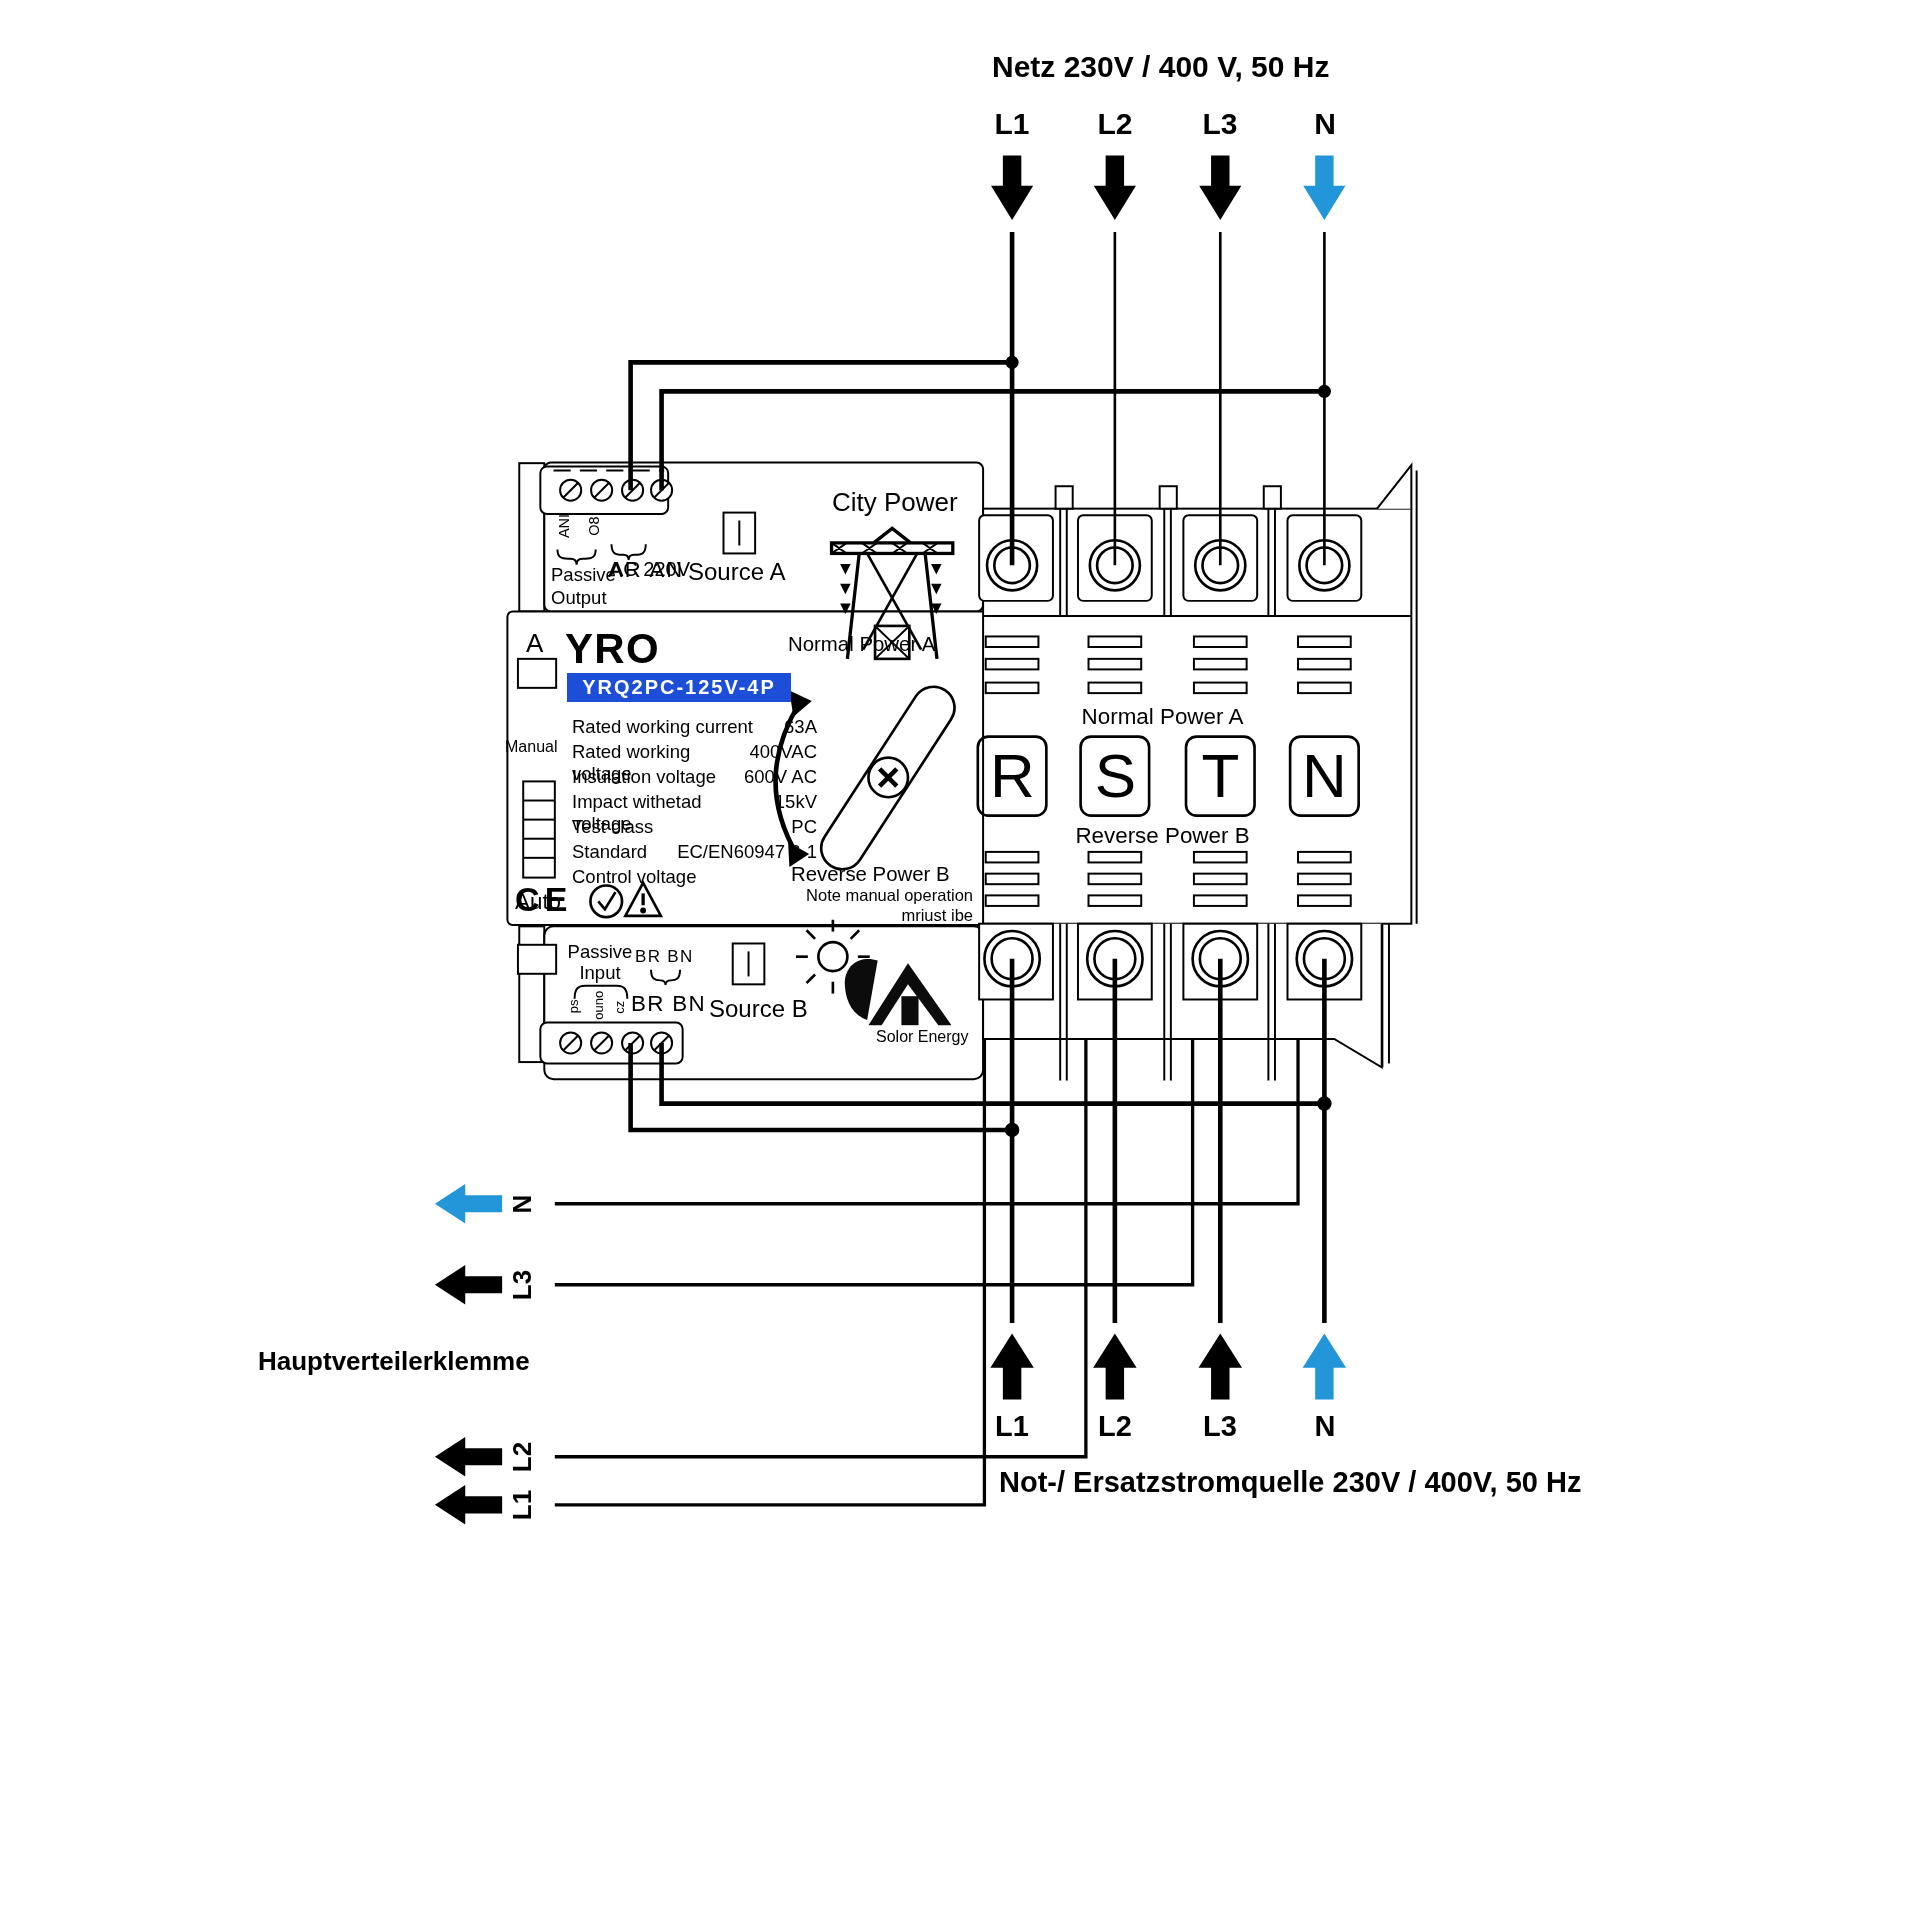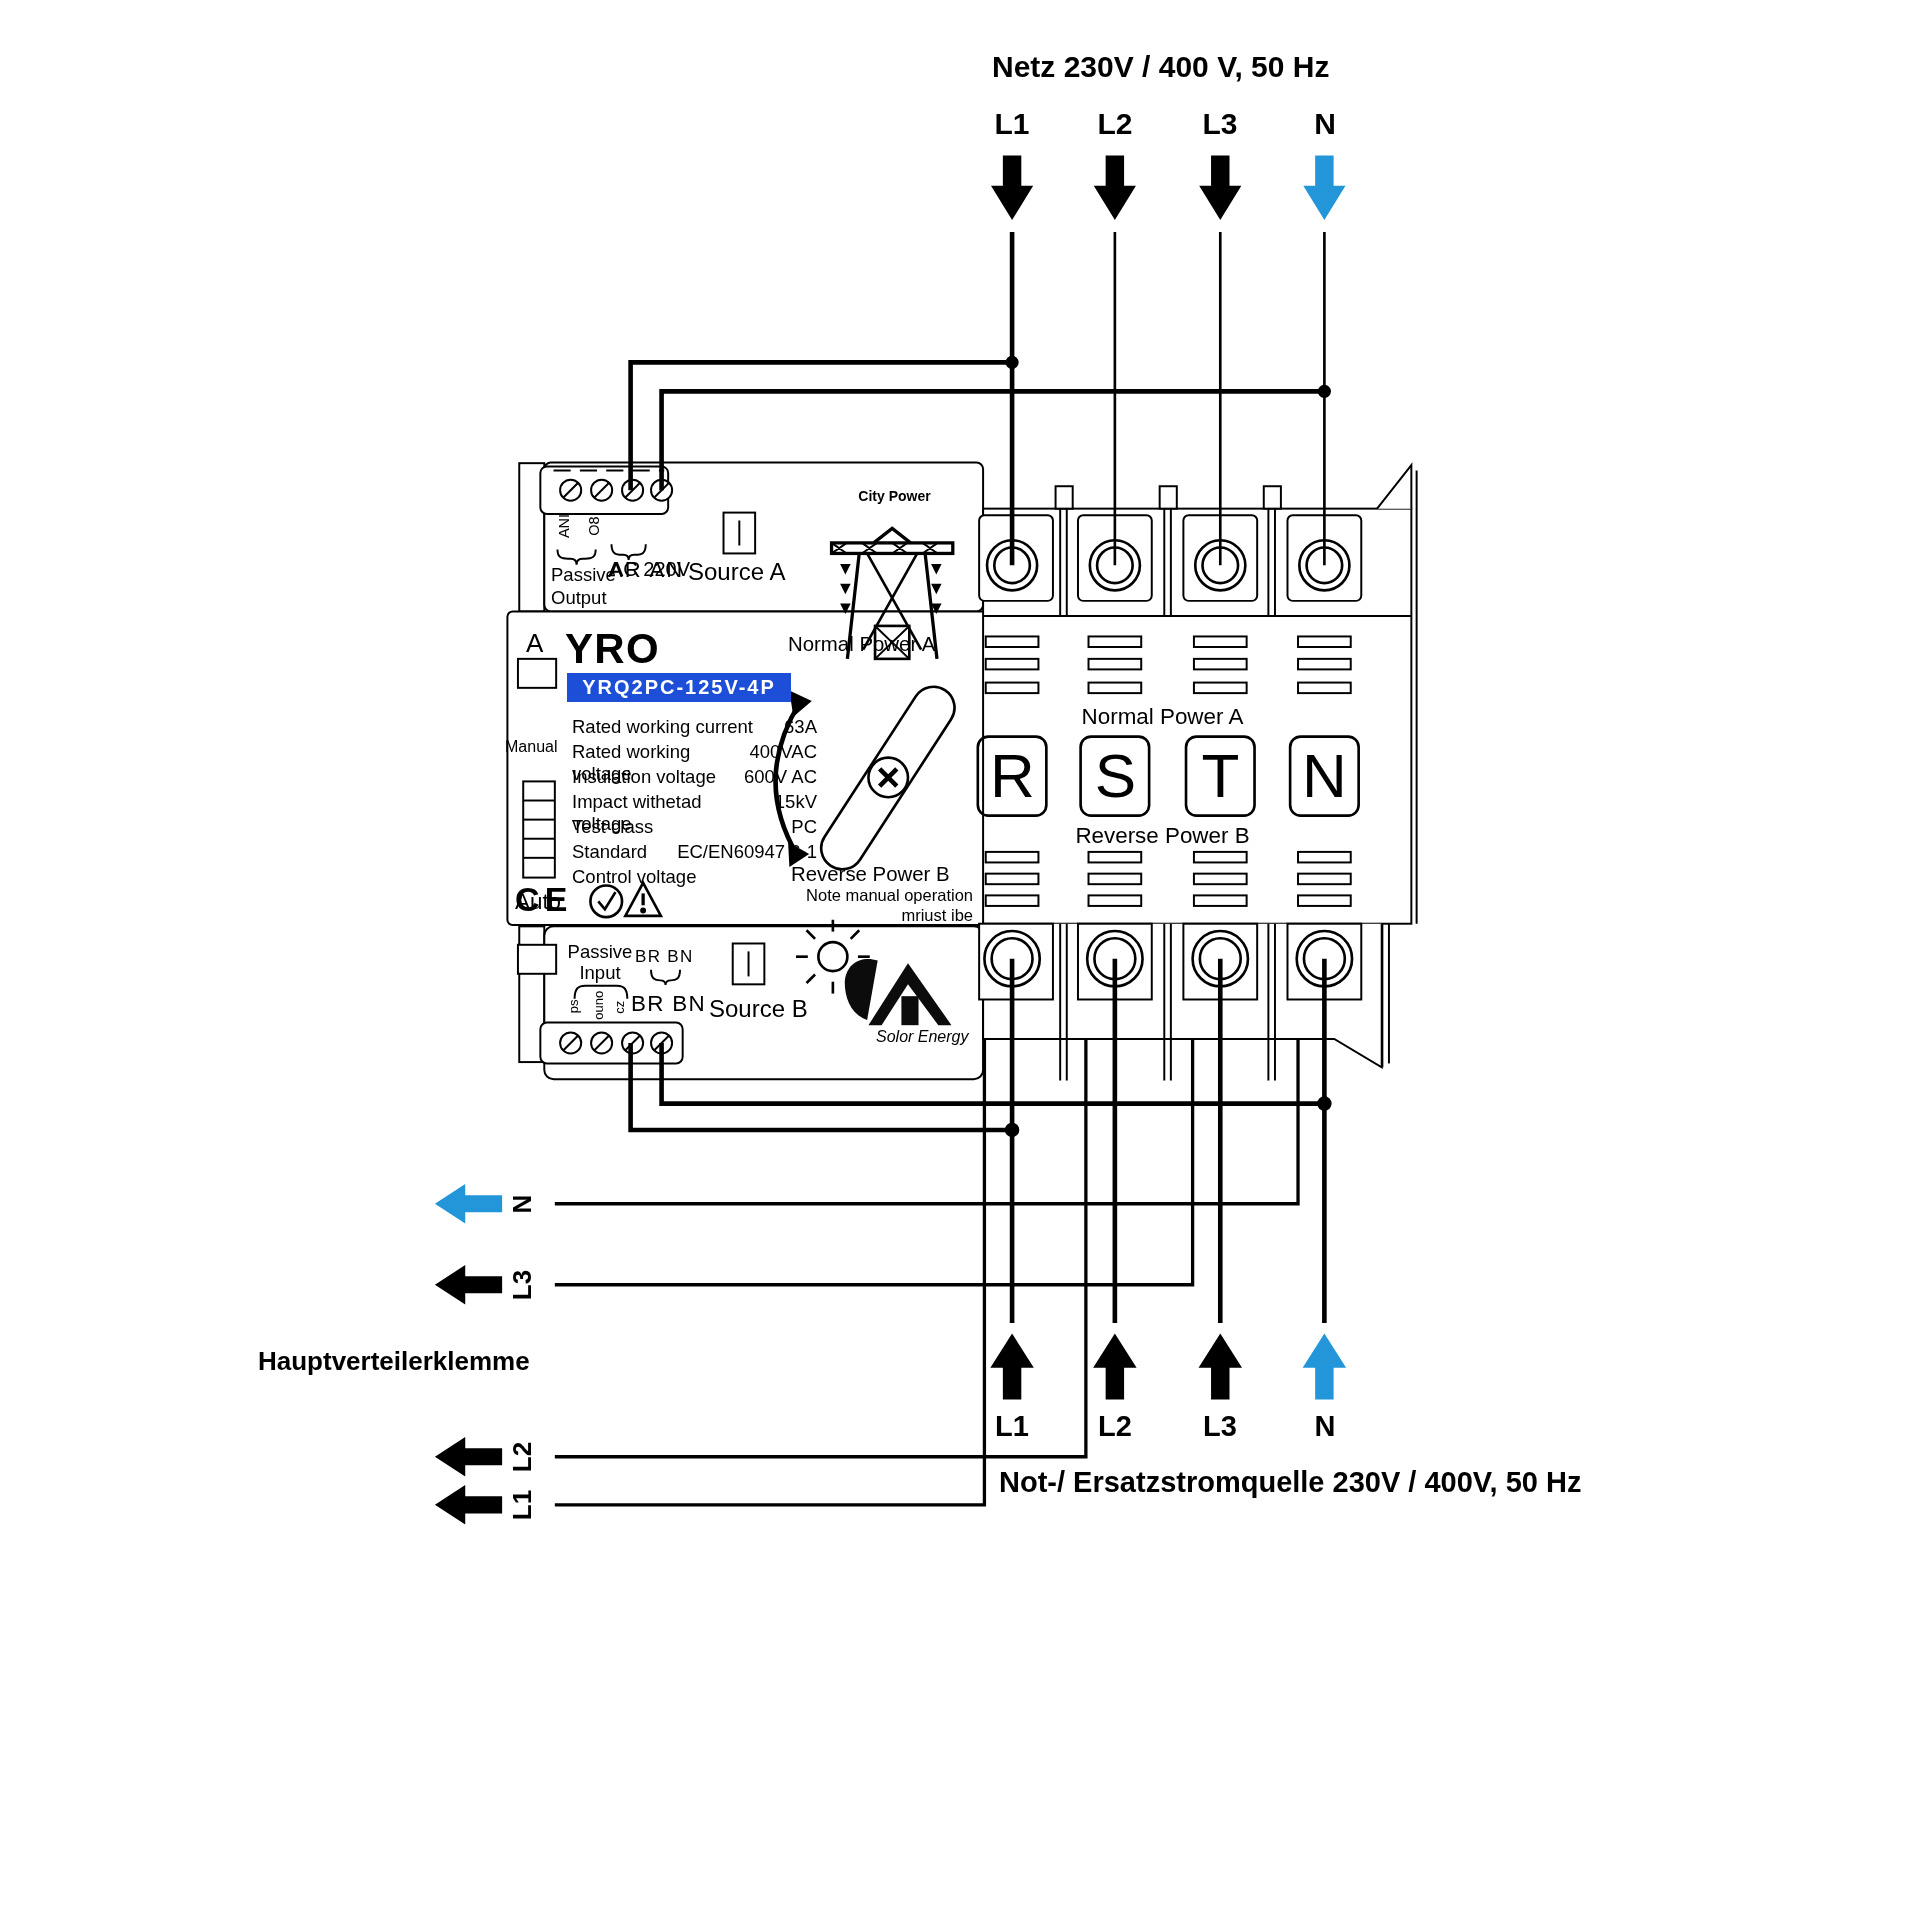"City Power" div.txt { font-size: 14px -> 26px; font-weight: bold -> none }
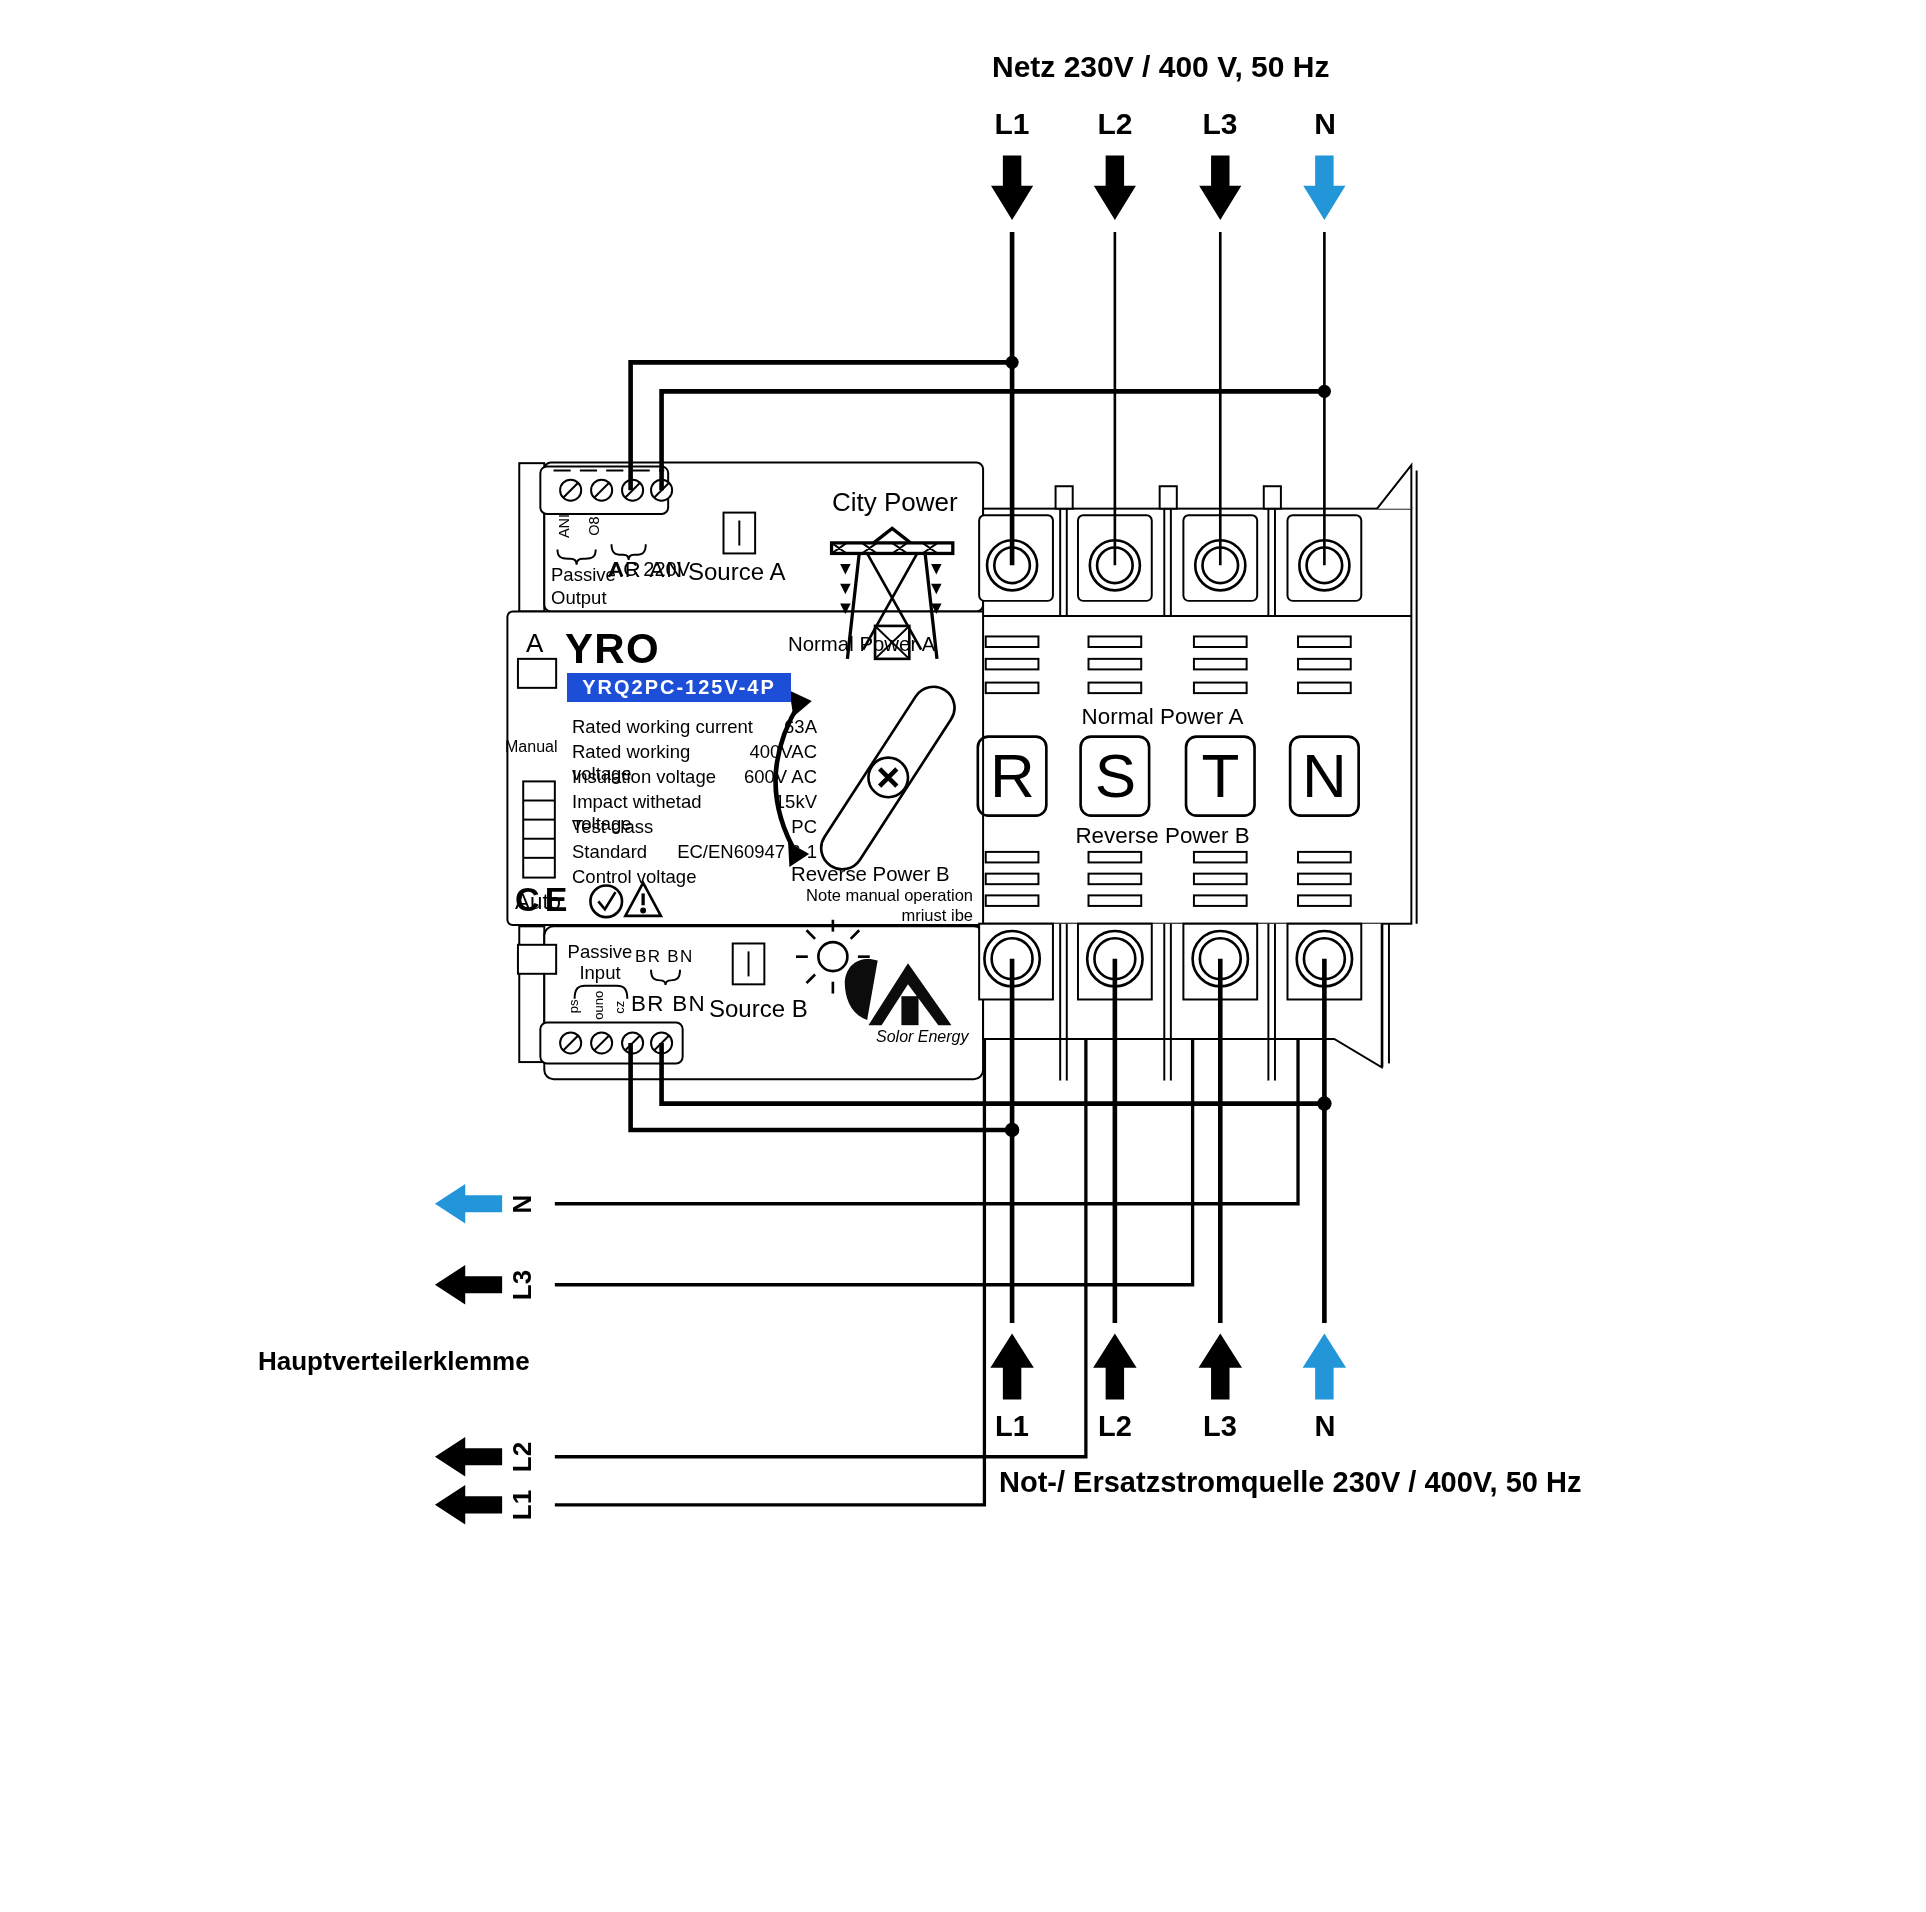"Solor Energy" .ital { font-style: italic -> none }
